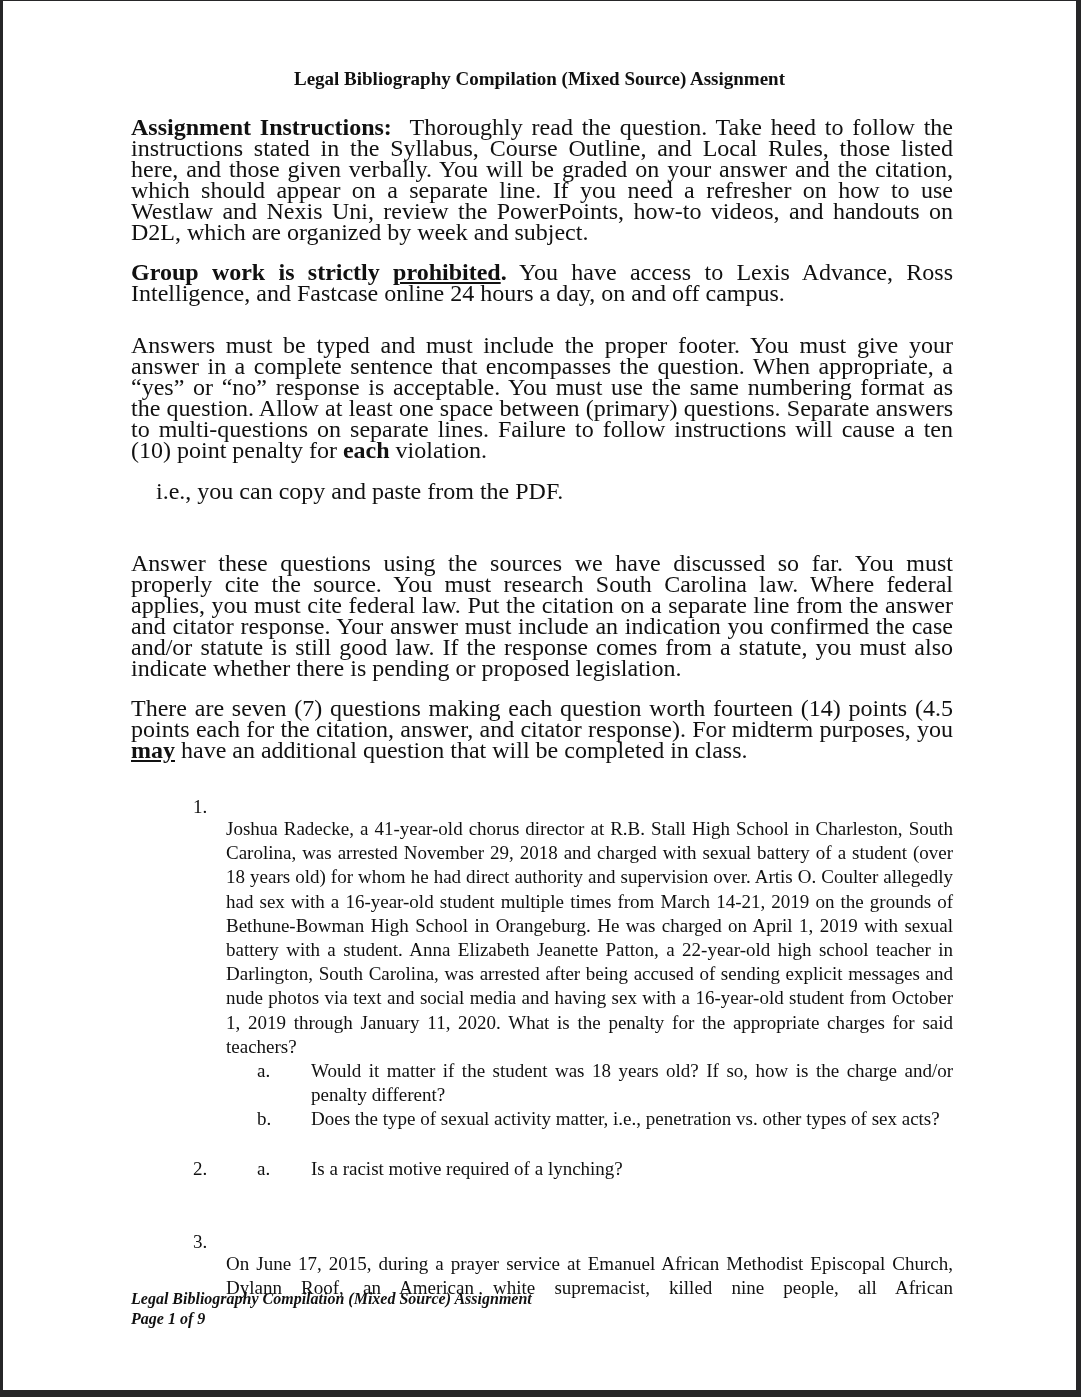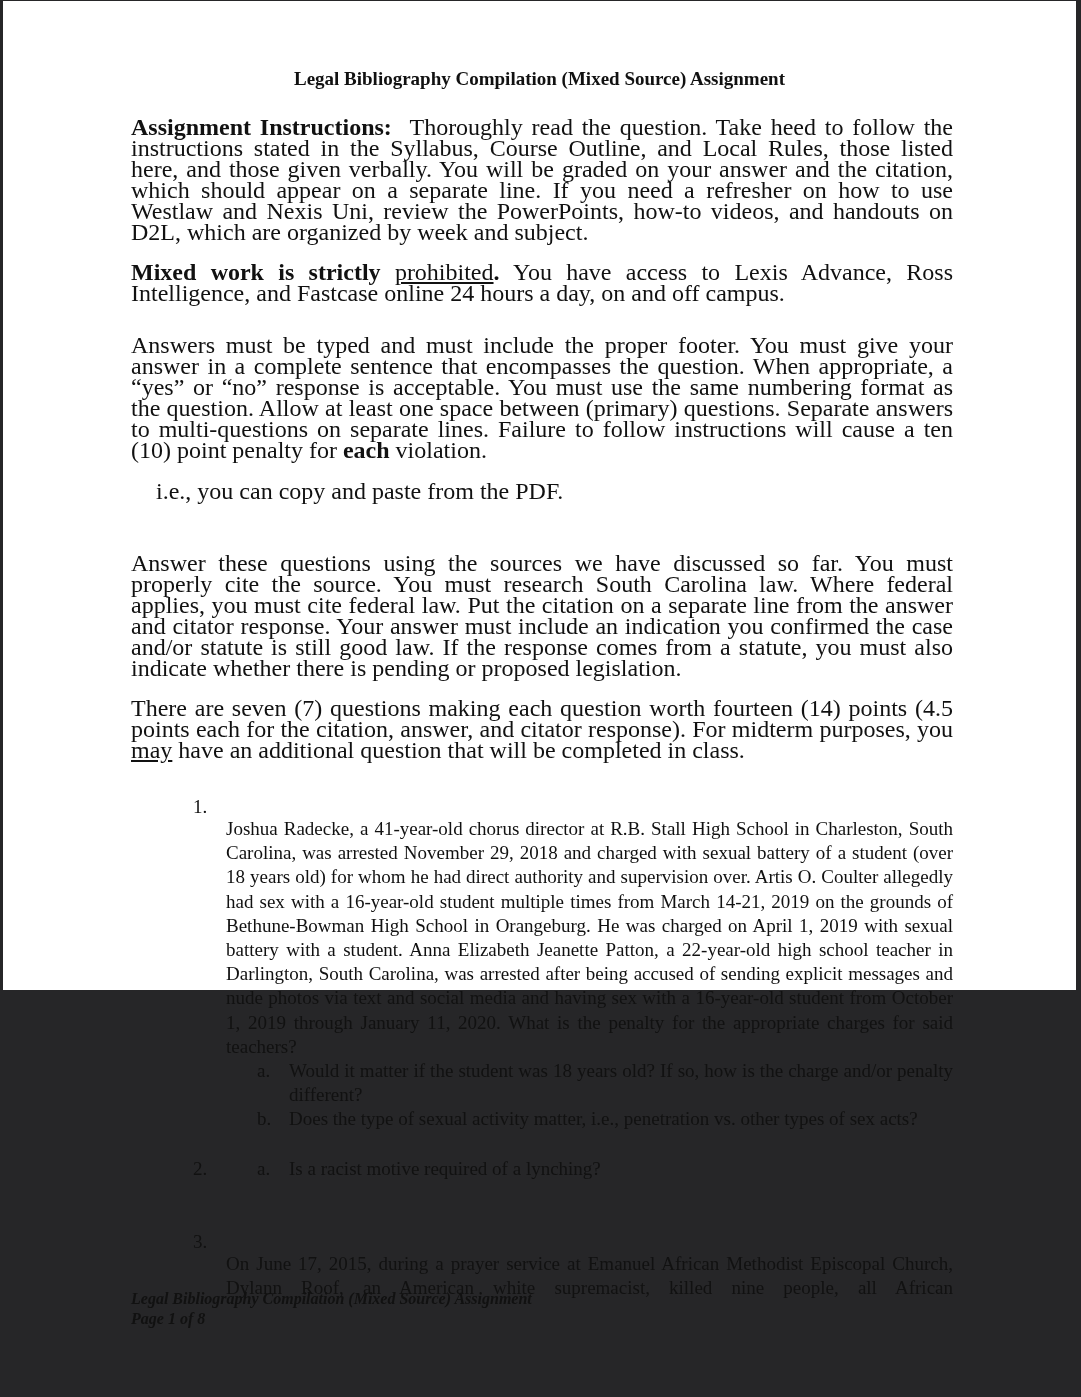"Legal Bibliography Compilation (Mixed" .page { height: 989px -> 1389px }
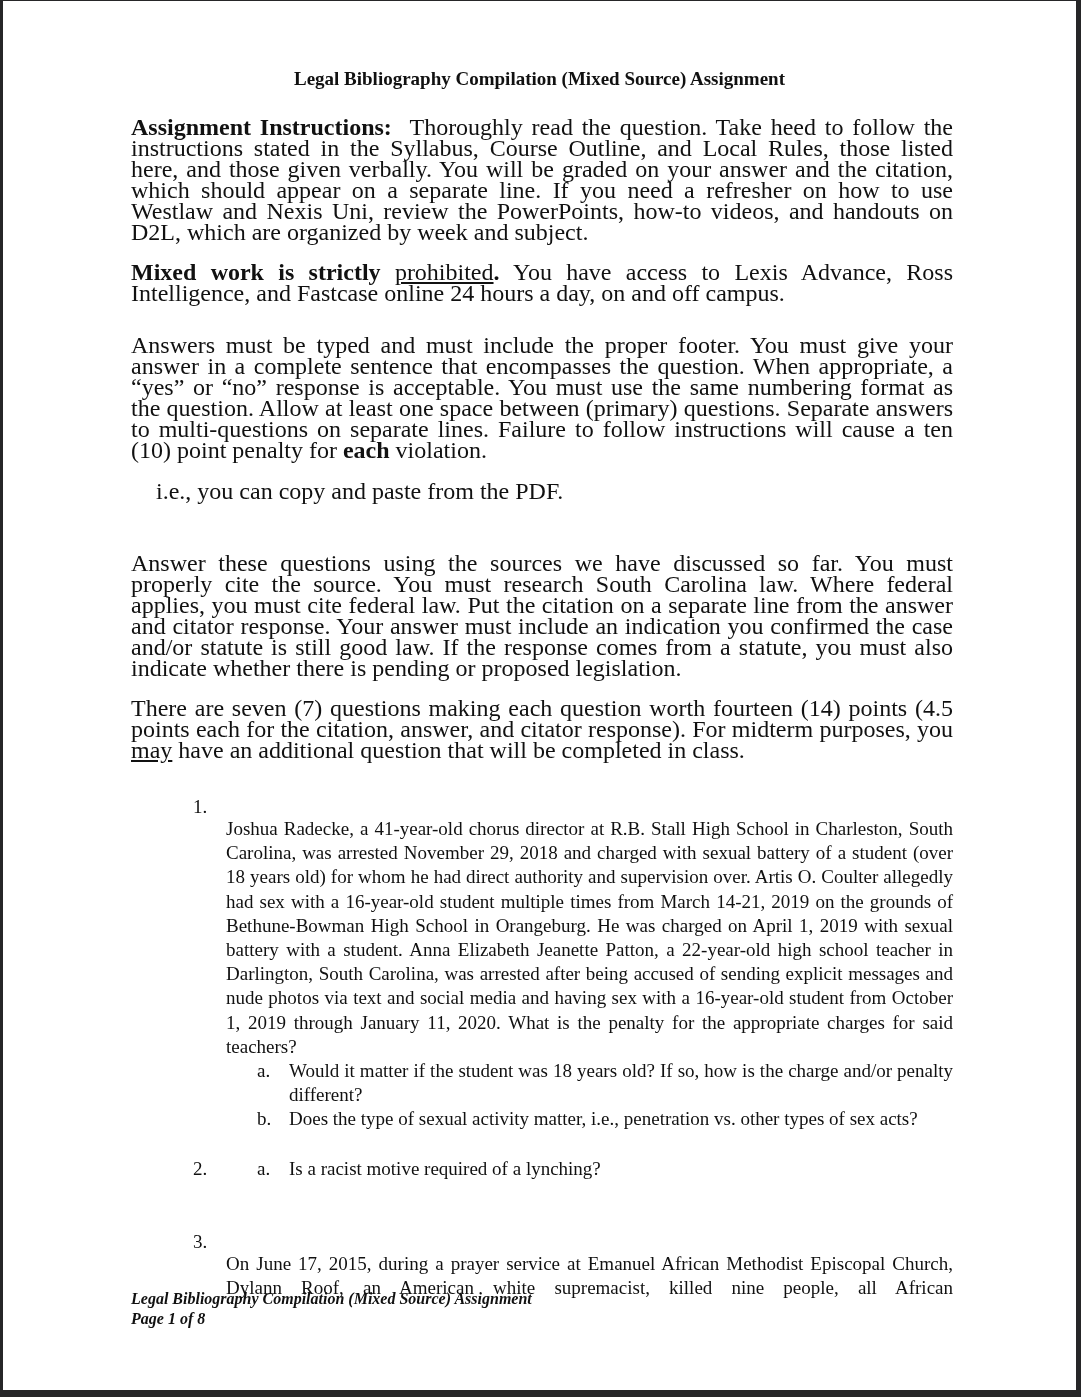"Mixed work is strictly" b { text: Mixed -> Group }
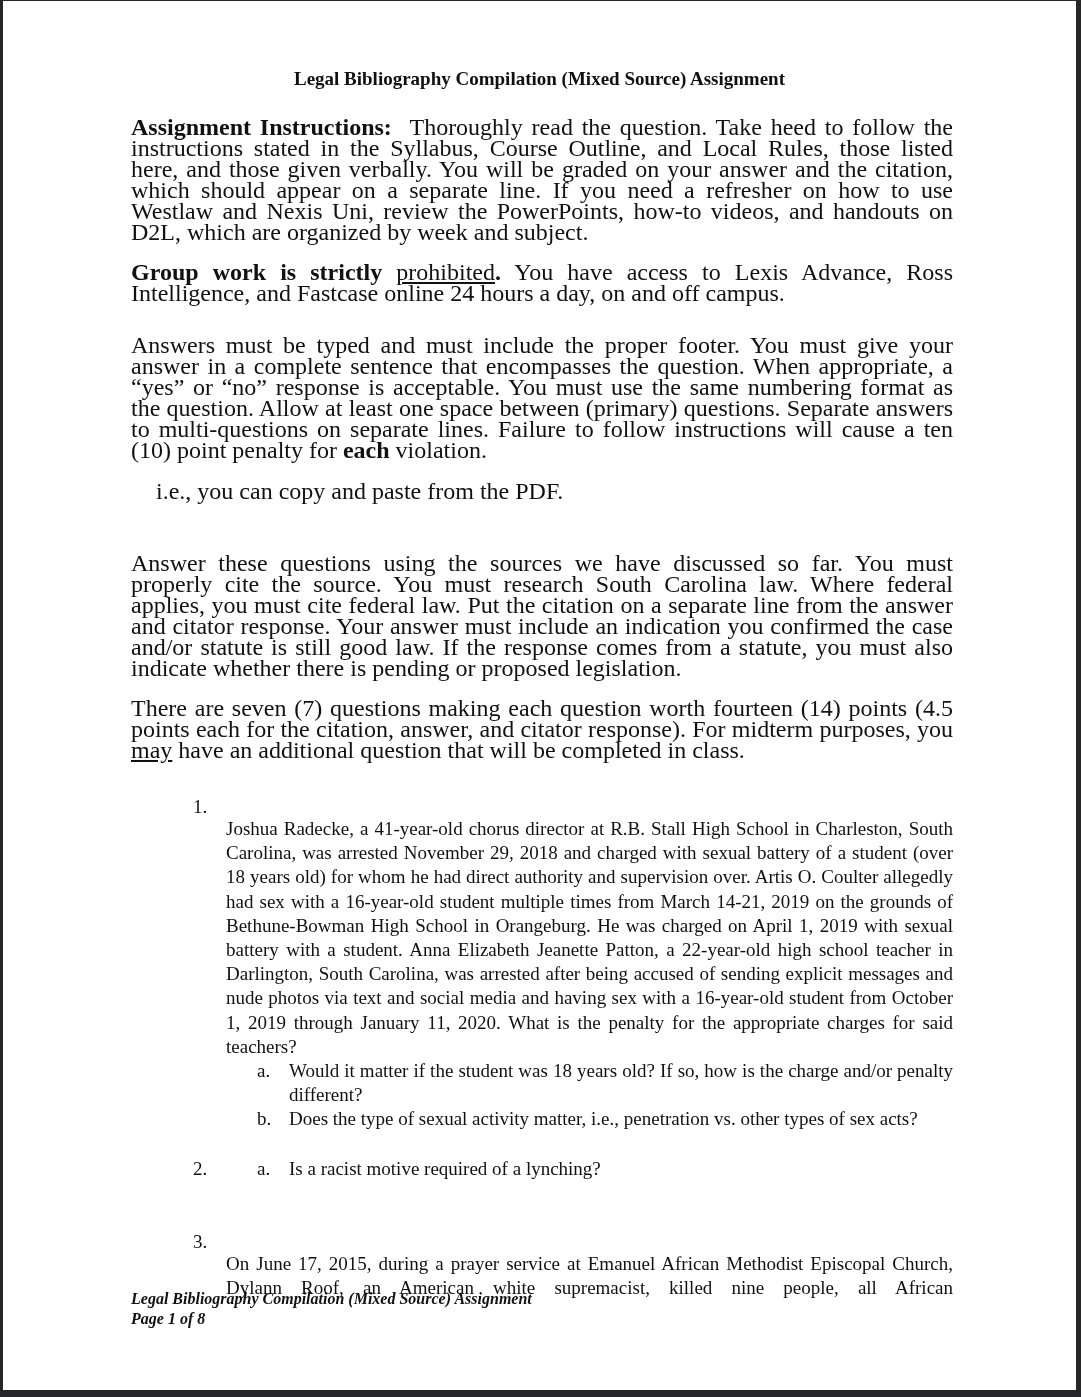"prohibited" .ul { font-weight: normal -> bold }
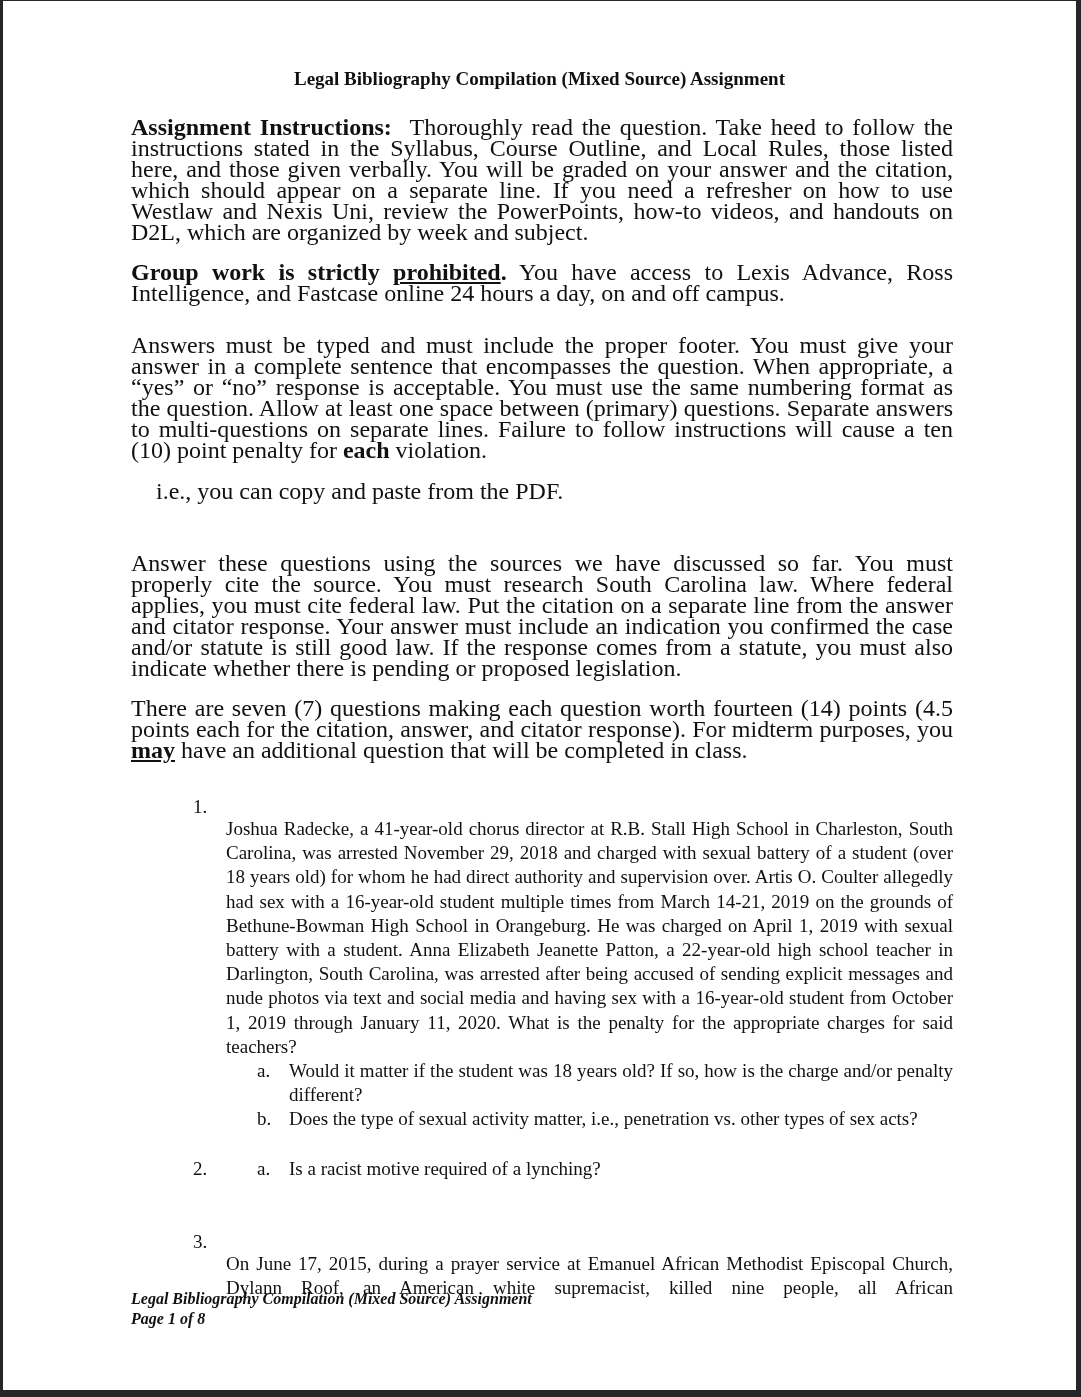"Would it matter if the" .sub .txt { margin-left: 63px -> 85px }
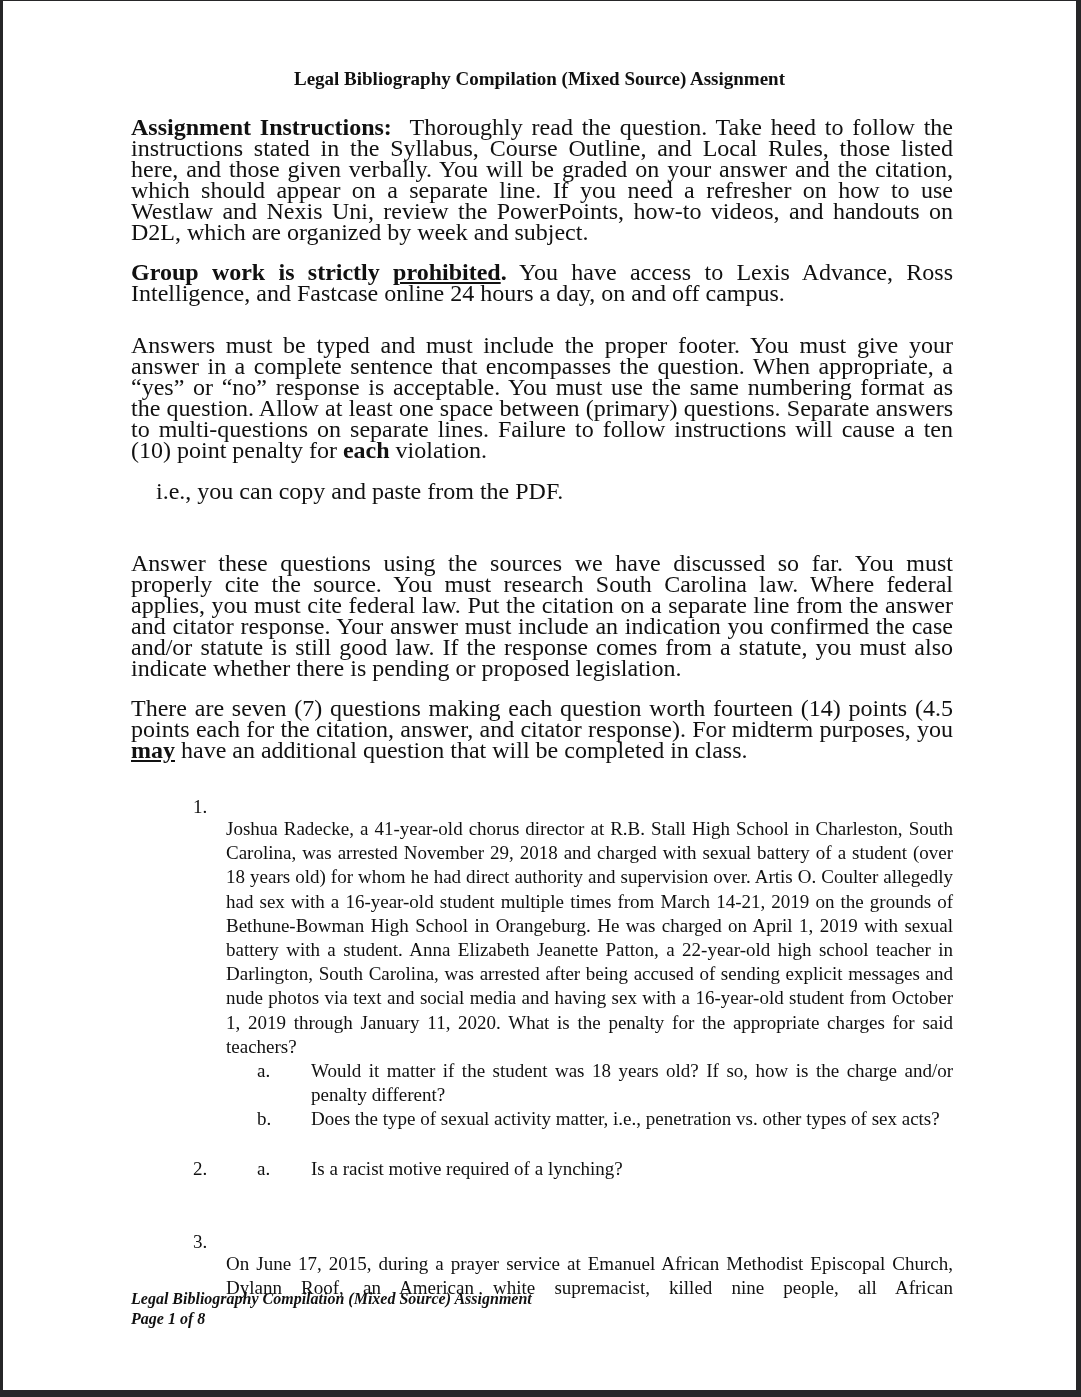"Page 1 of 8" div { text: 8 -> 9 }
